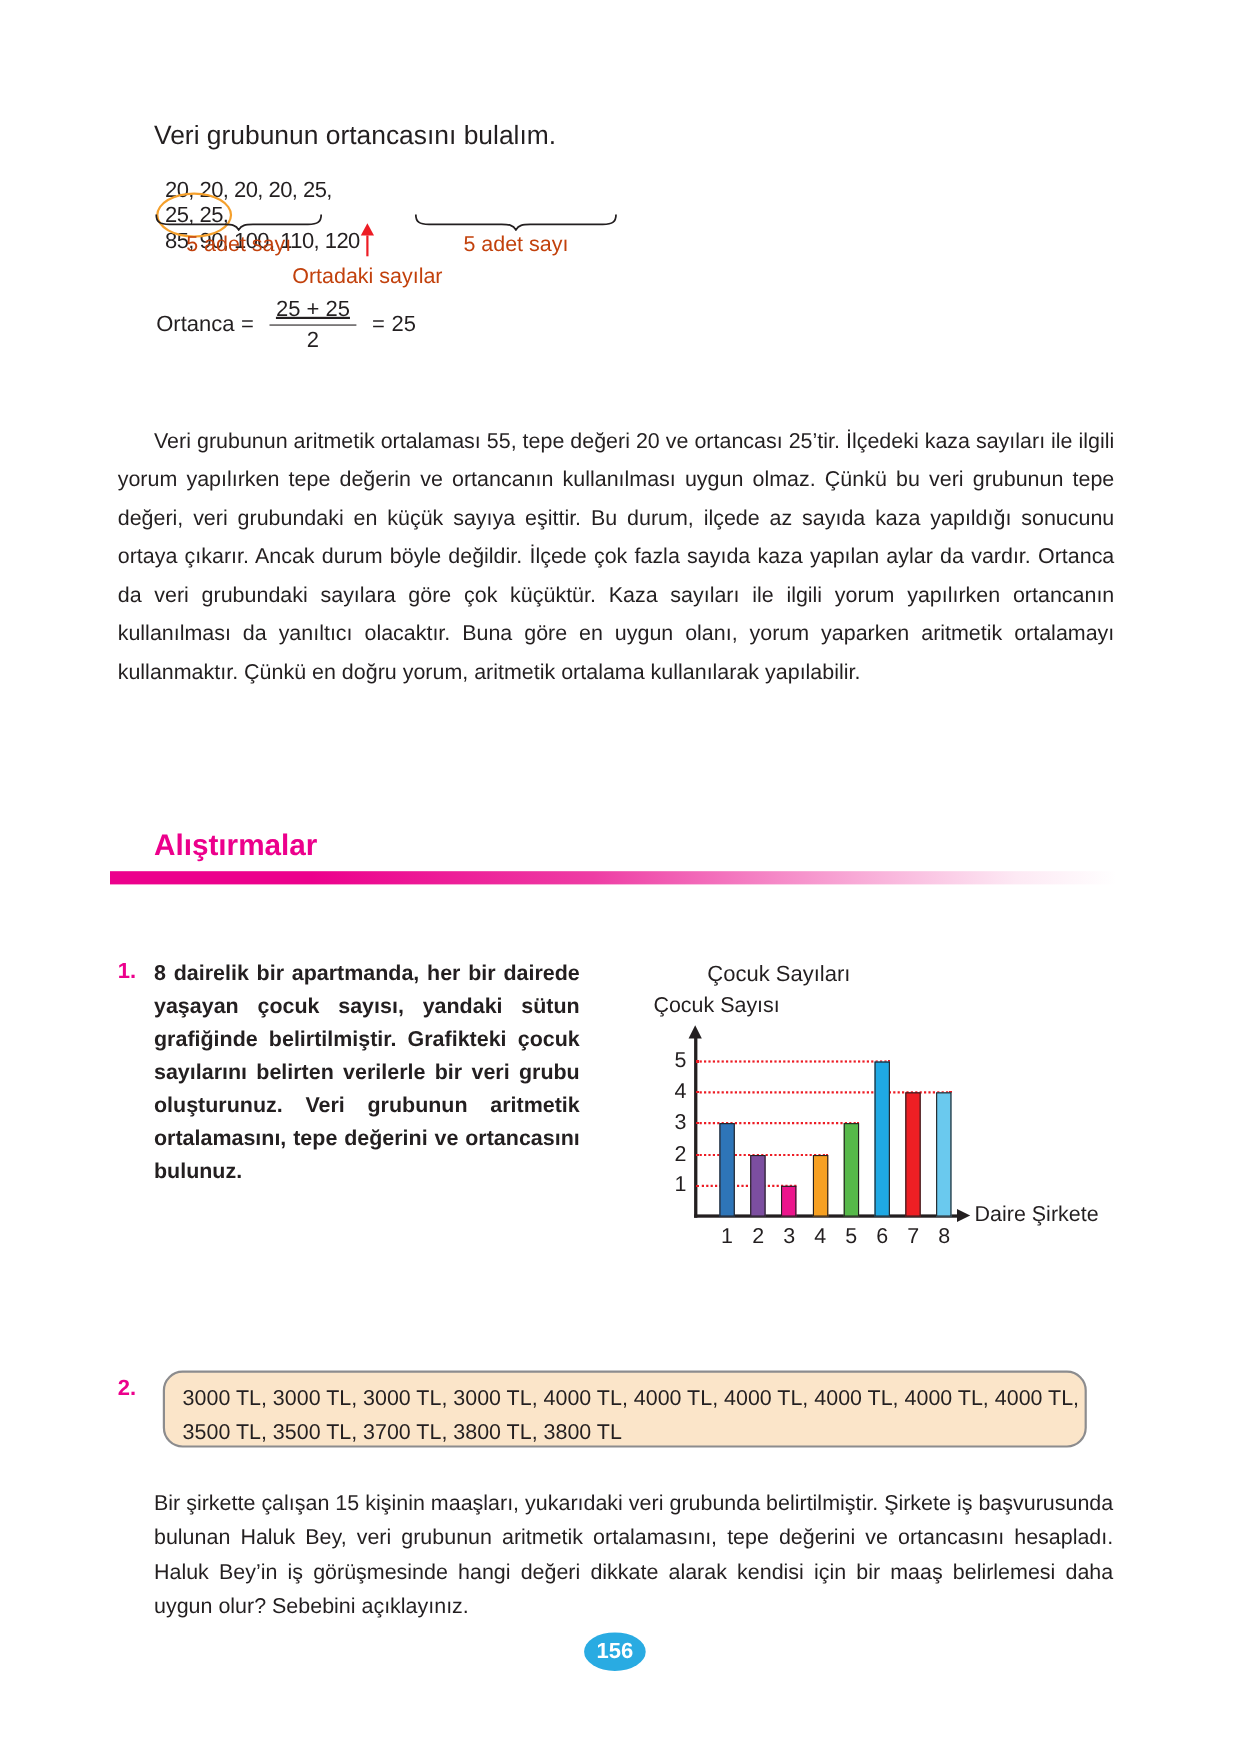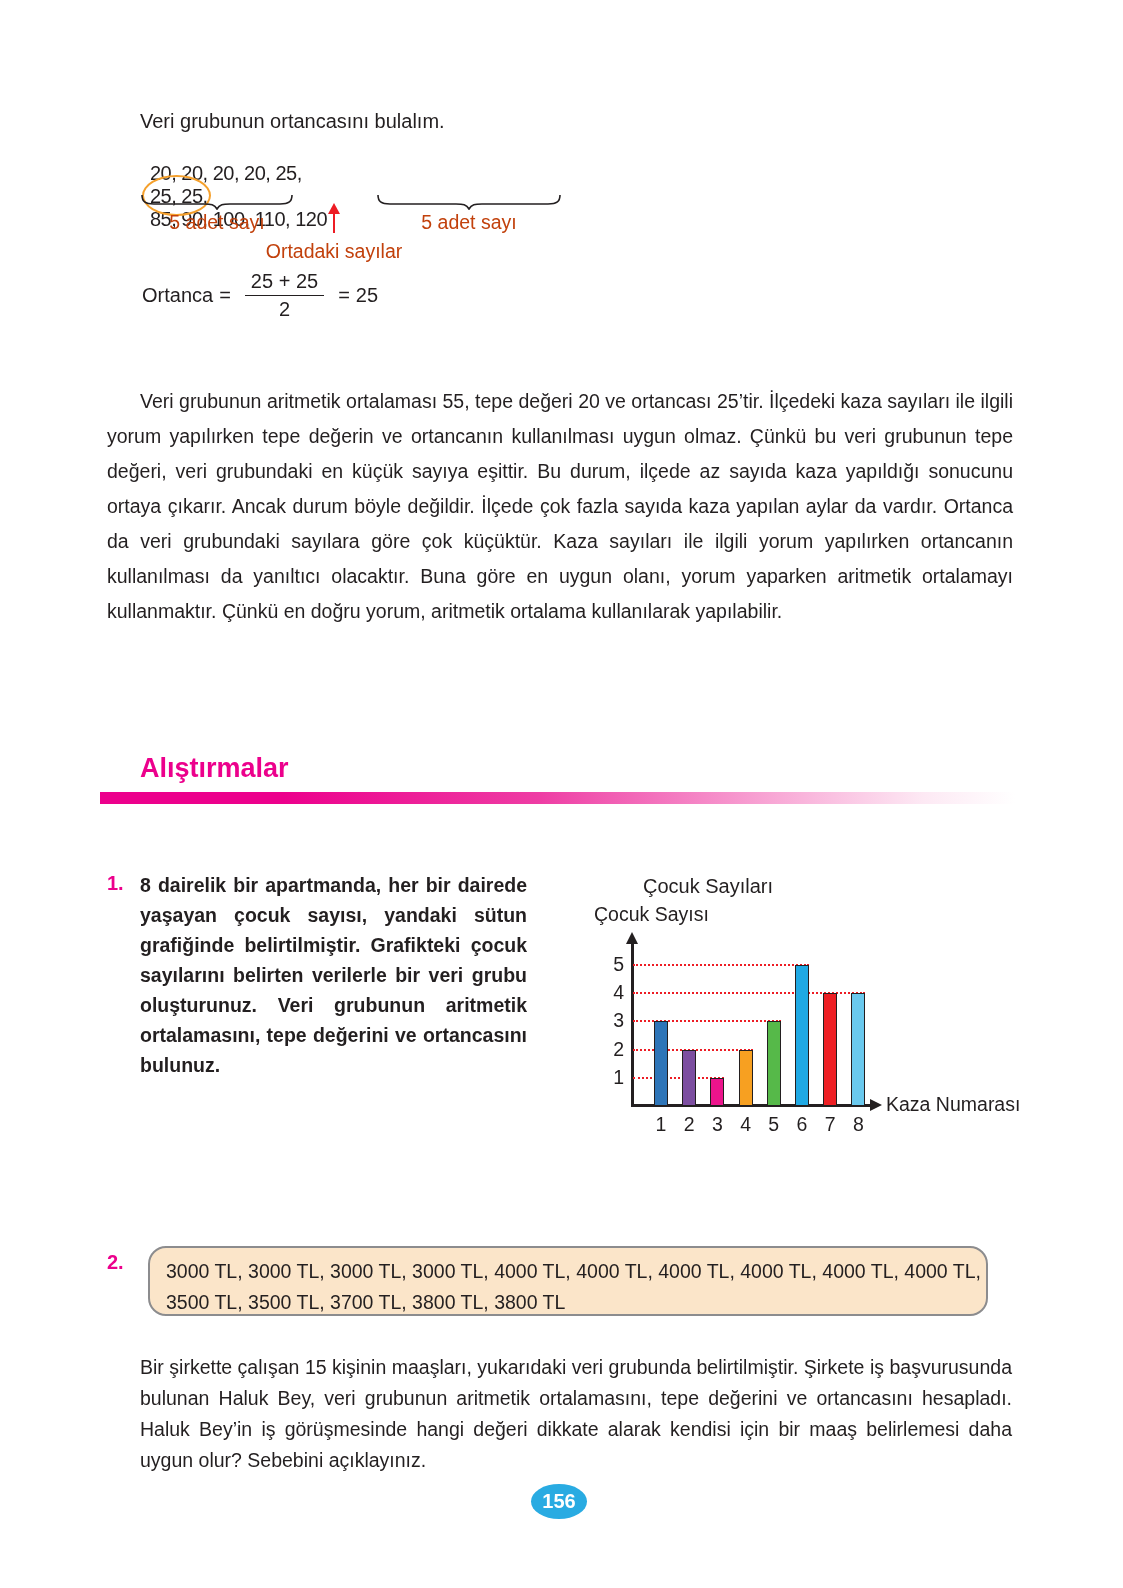"Veri grubunun ortancasını bulalım." div.abs { font-size: 20px -> 24px }
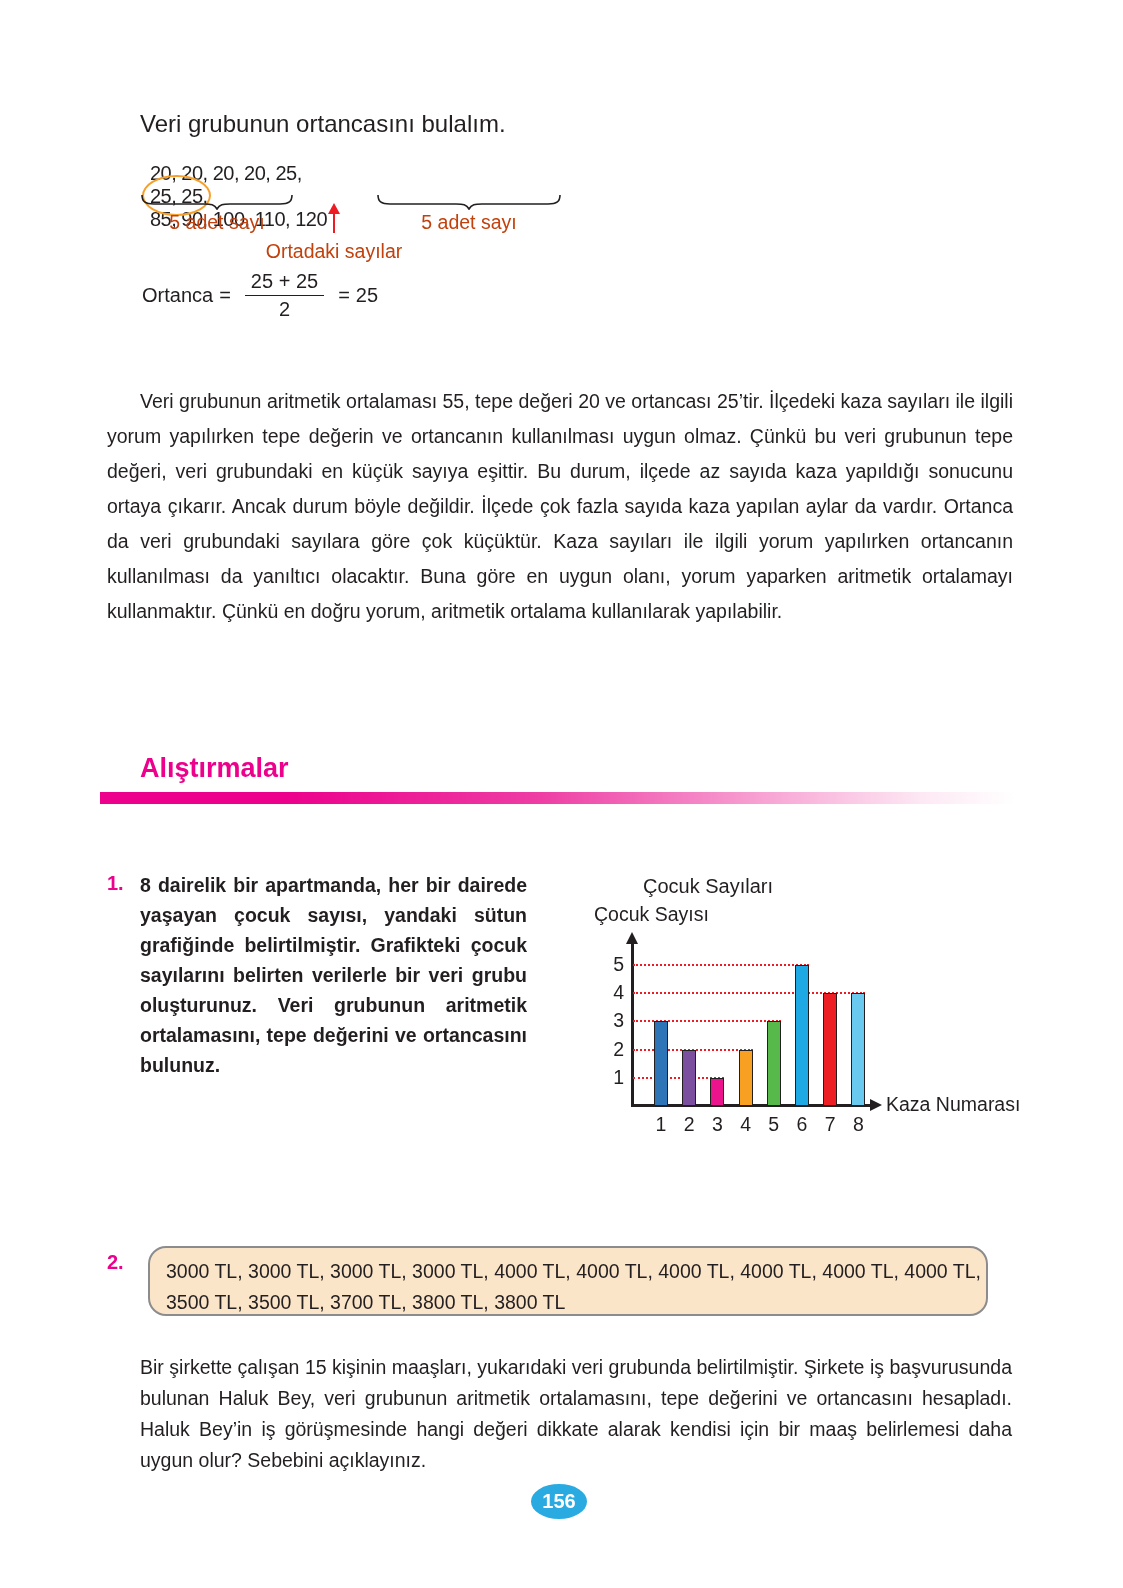"25 + 25" .frac .num { text-decoration: none -> underline }
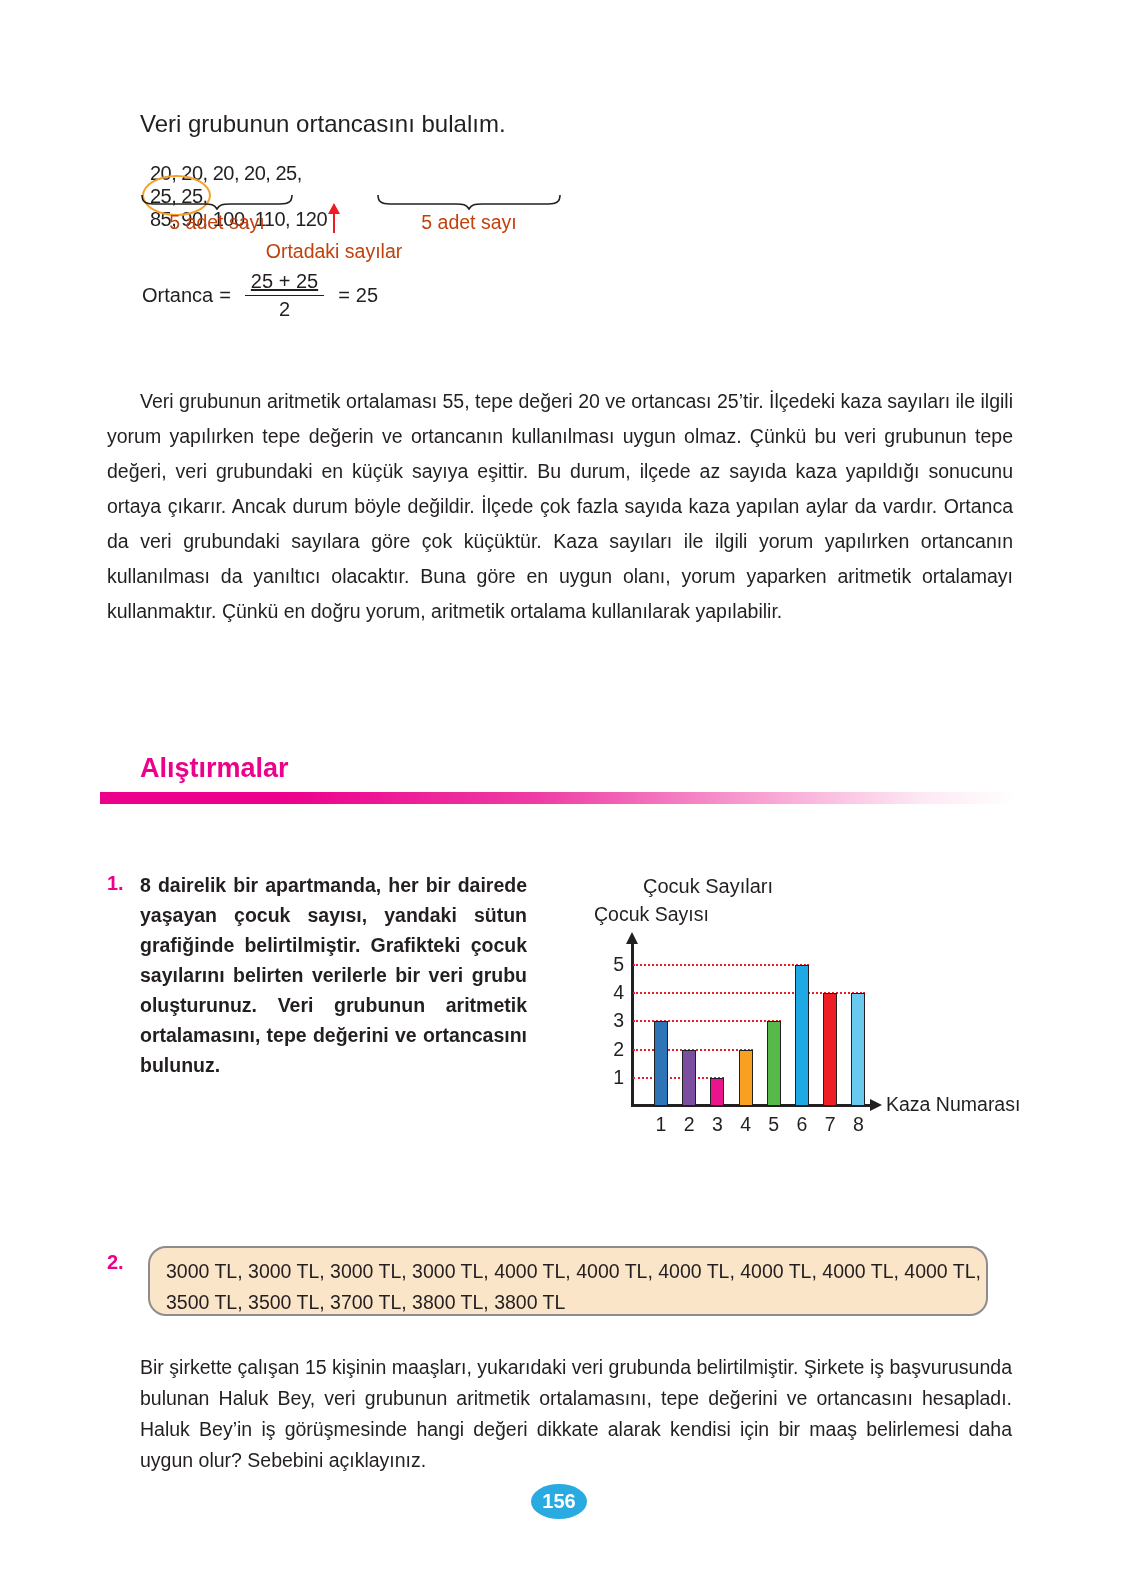"Kaza Numarası" div.abs { text: Kaza Numarası -> Daire Şirkete }
